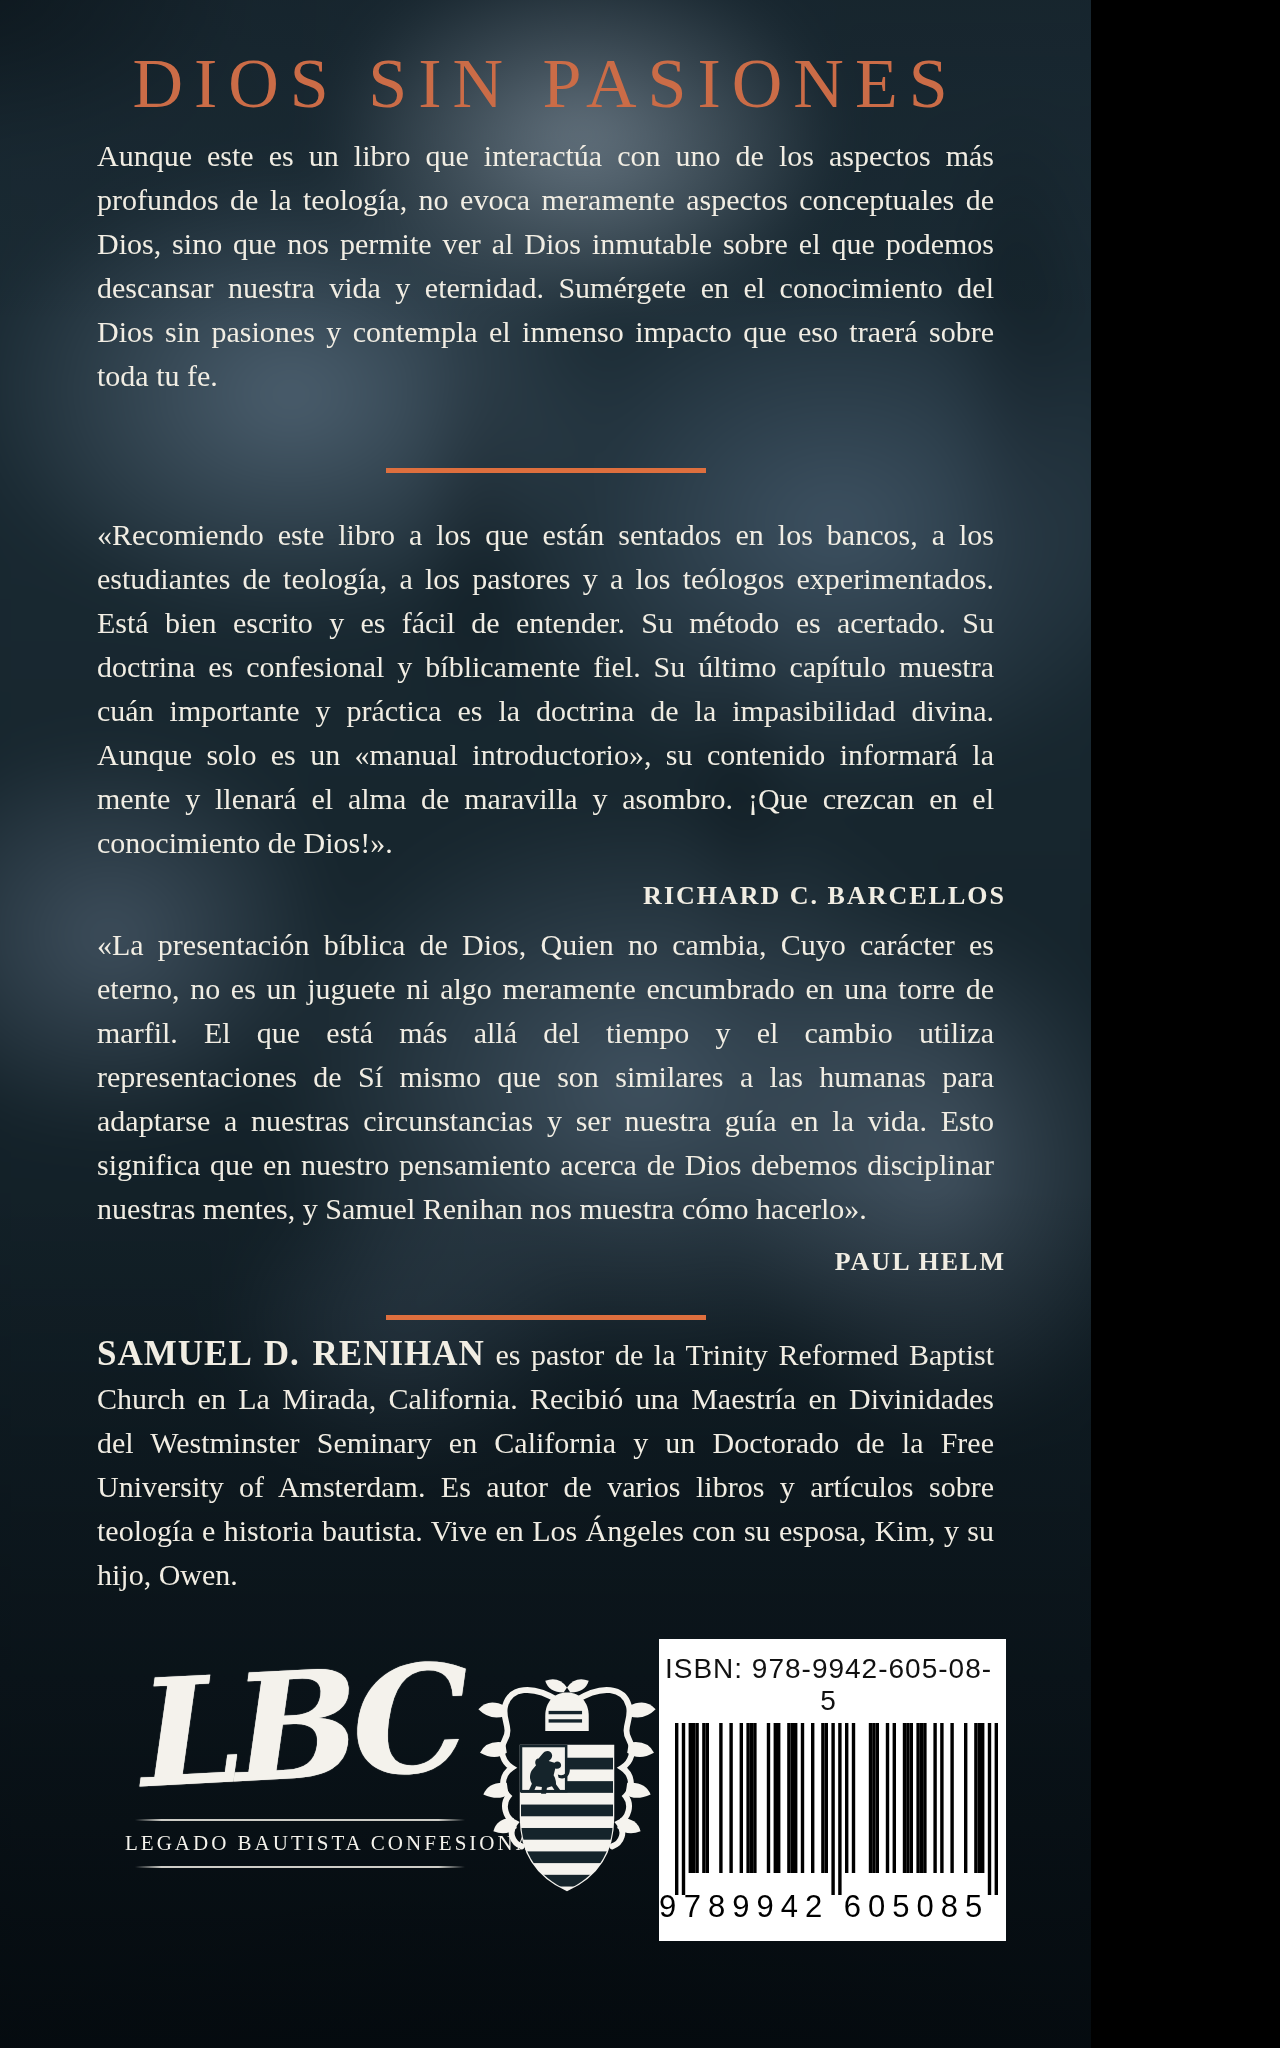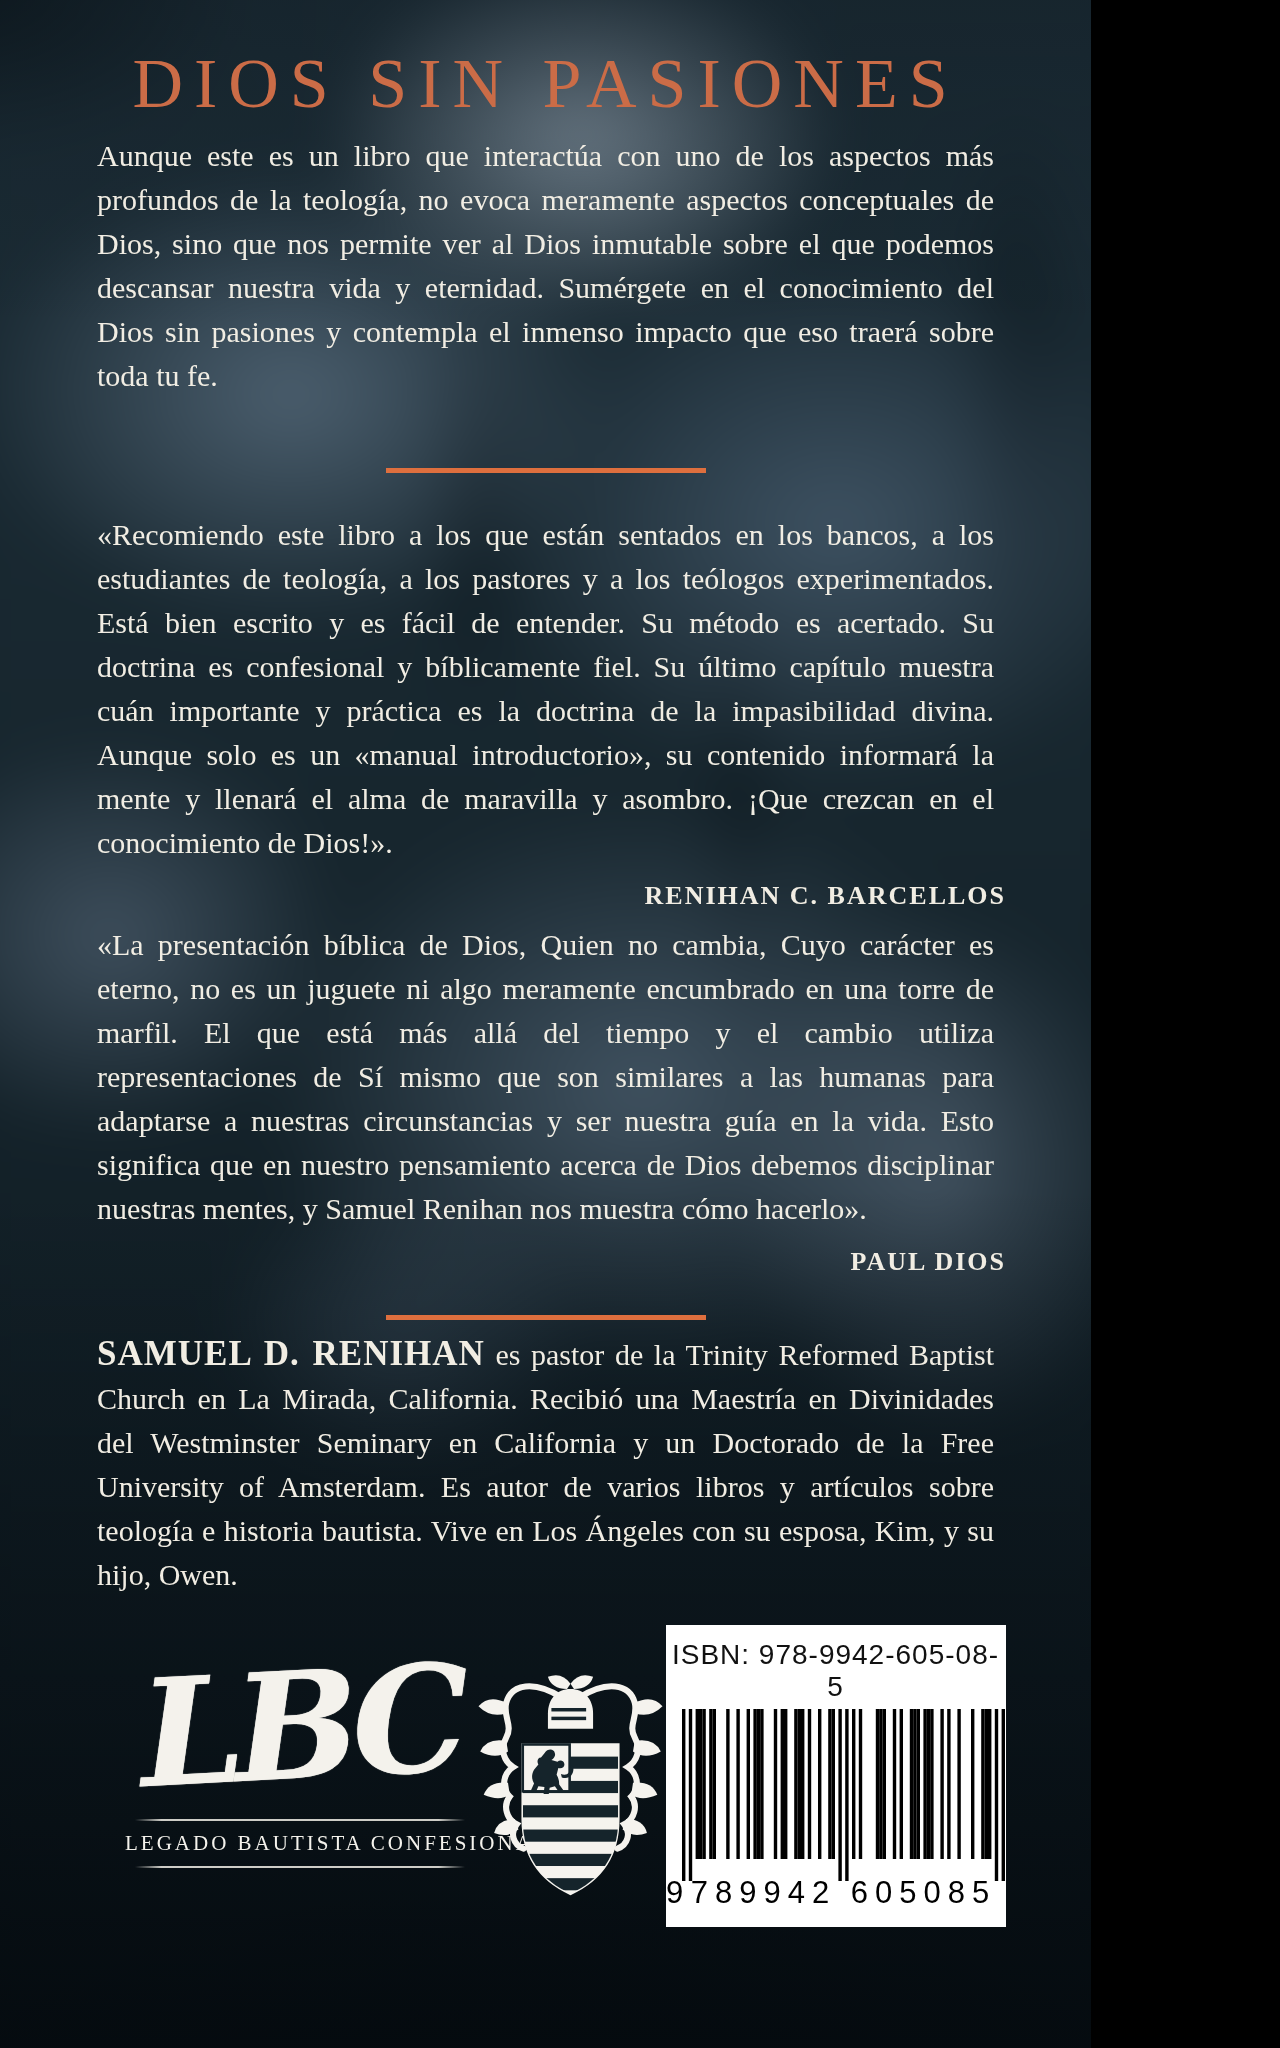"RENIHAN C. BARCELLOS" div.attribution { text: RENIHAN -> RICHARD }
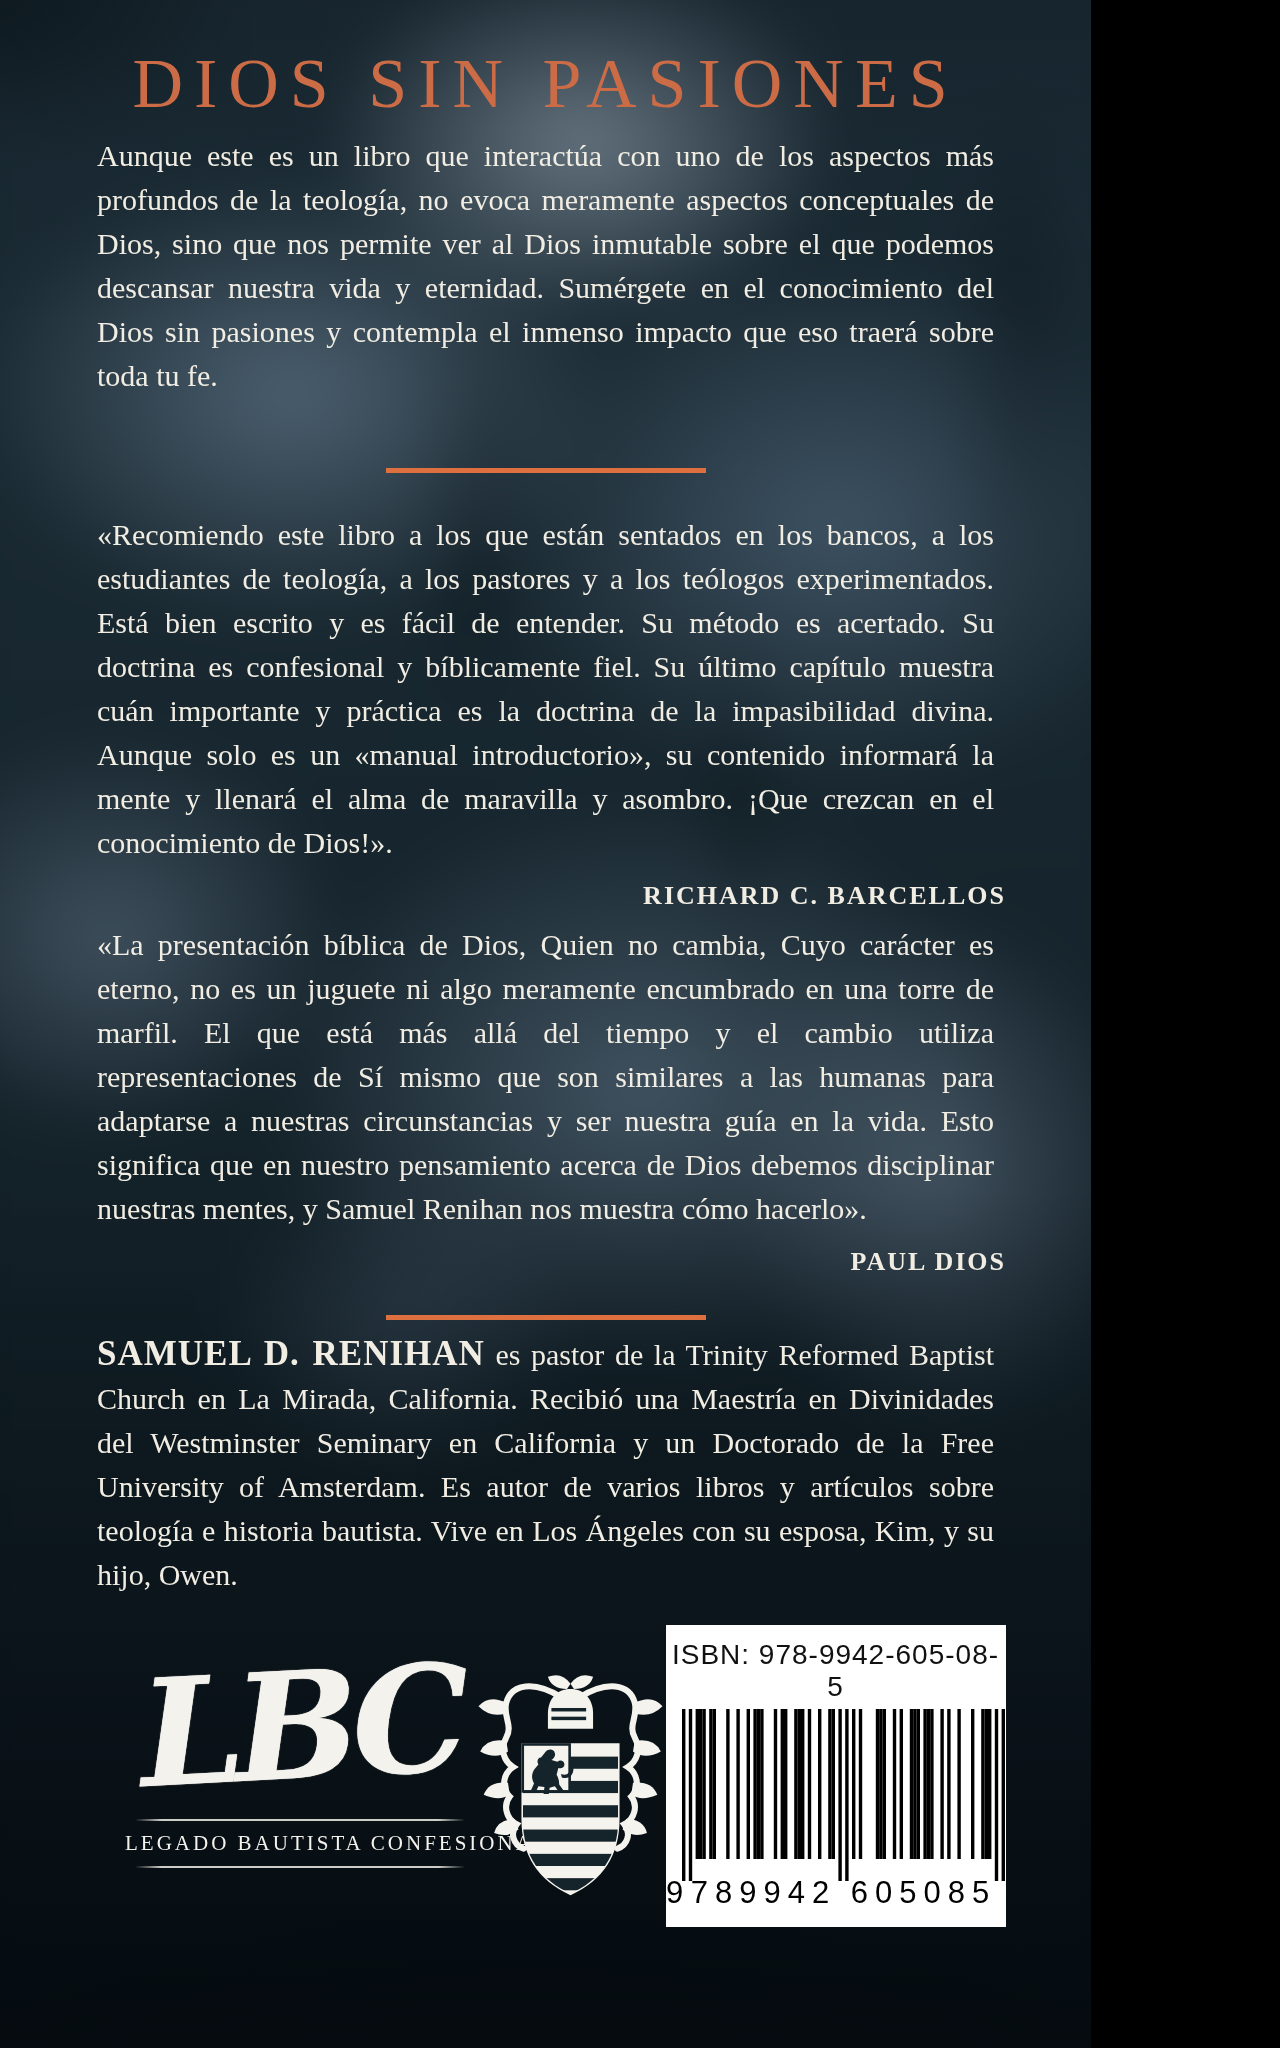"PAUL DIOS" div.attribution { text: DIOS -> HELM }
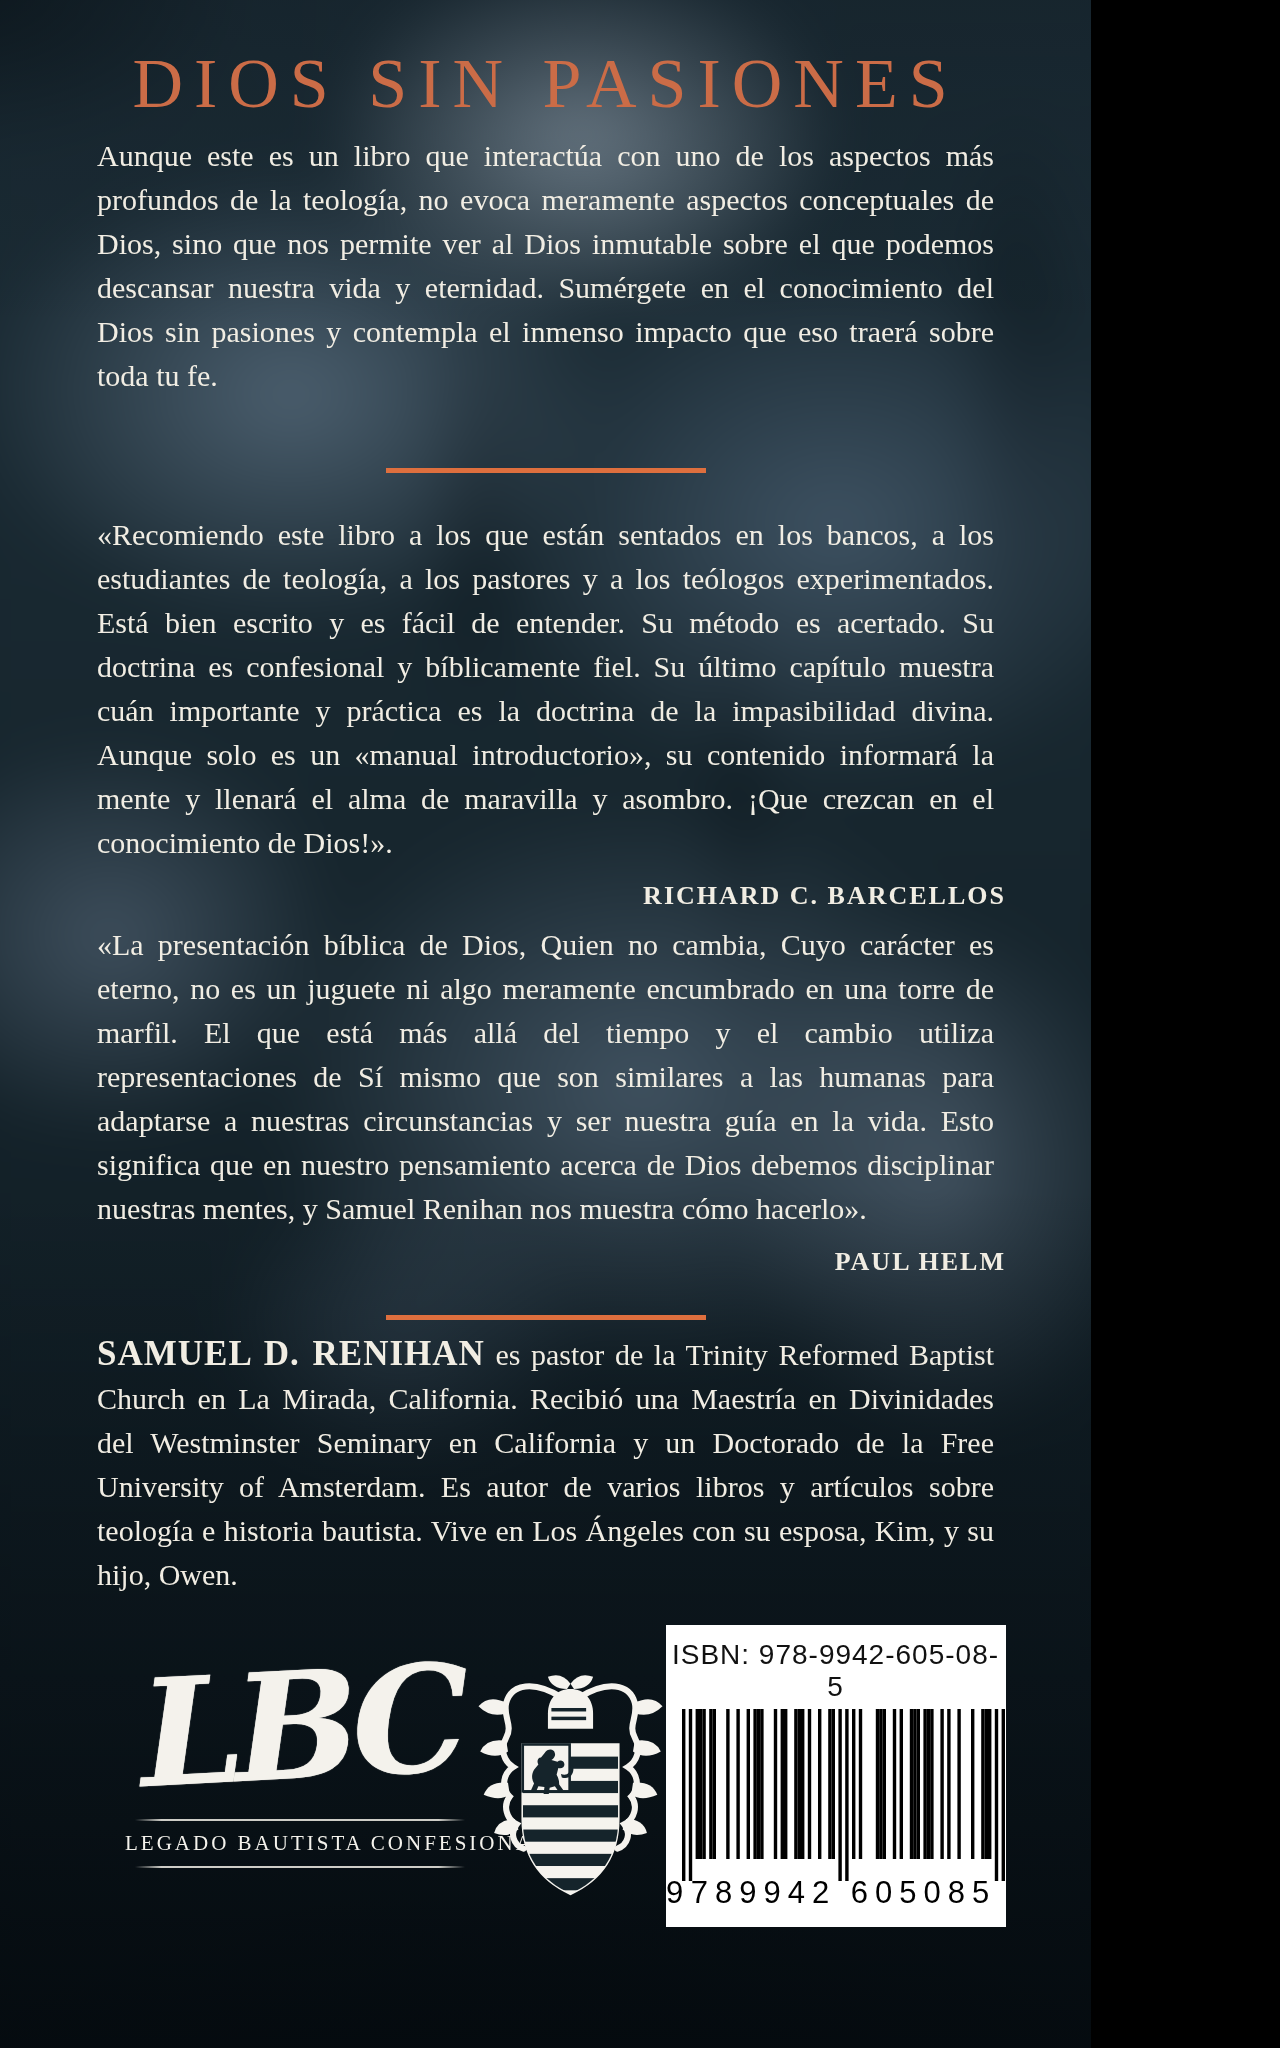"ISBN: 978-9942-605-08-5" .isbn-block { margin-top: 0 -> 14px; padding: 12px 1px 14px 0 -> 12px 8px 14px 0 }
